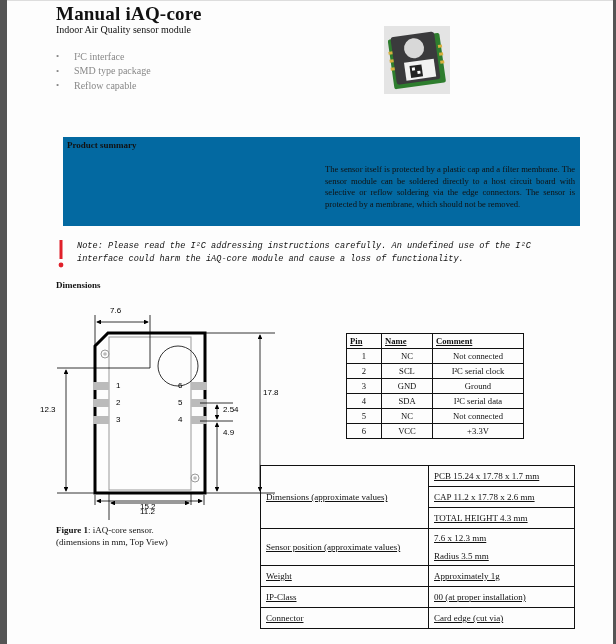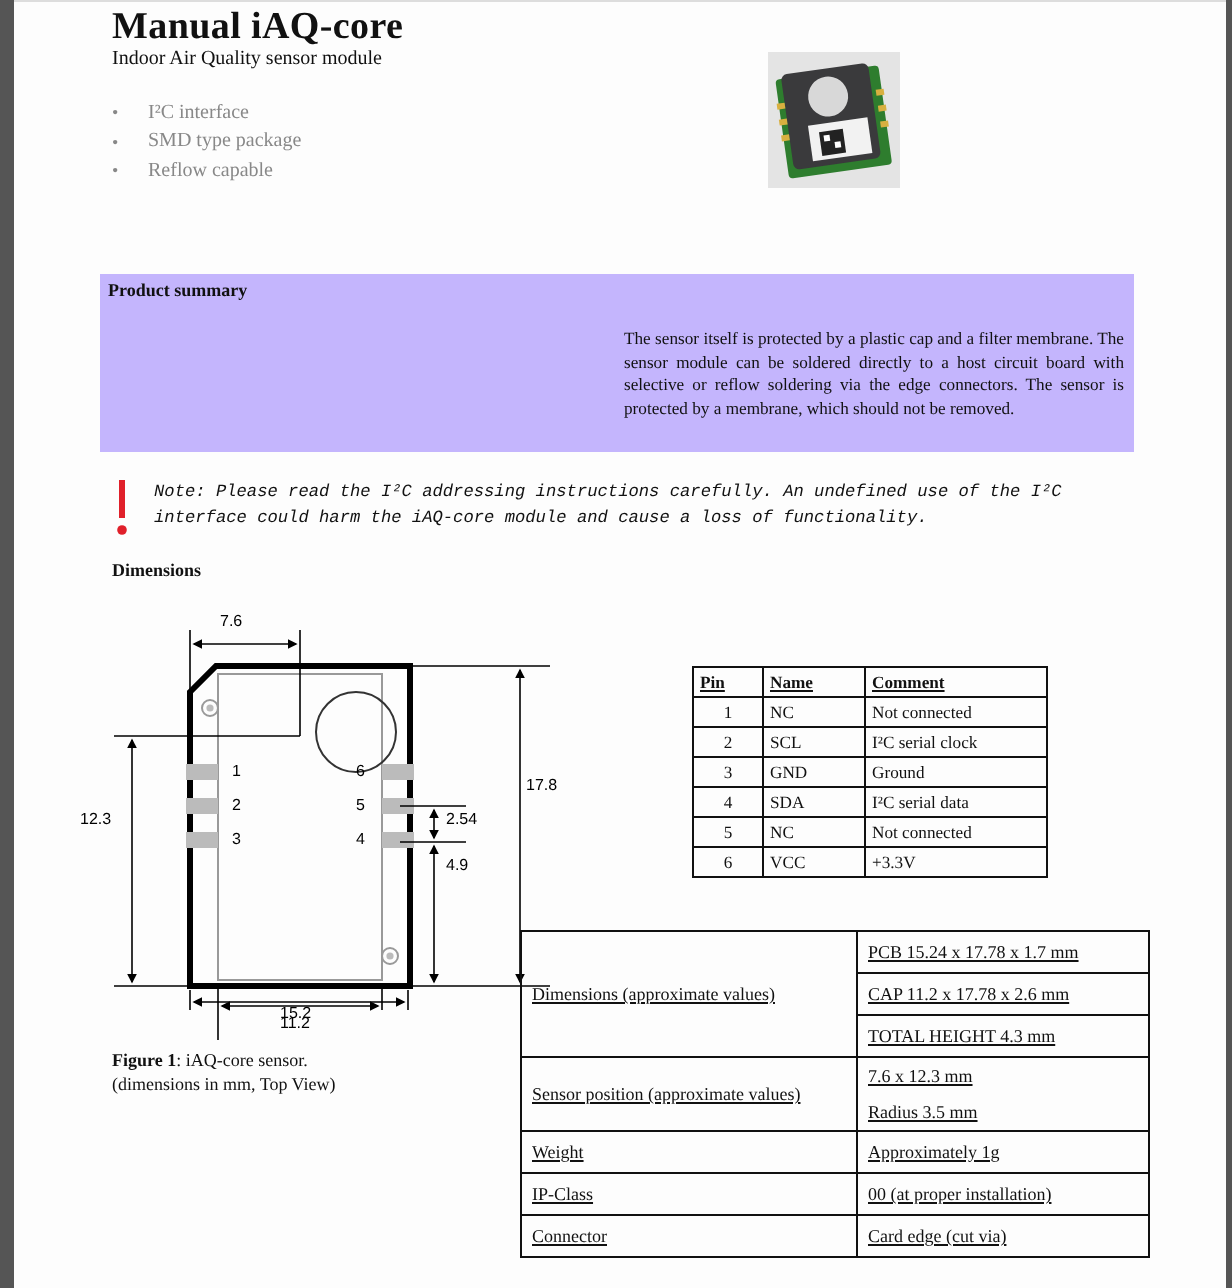"Product summary" .summary { background: #c4b5fd -> #0369a1; left: 50px -> 63px }
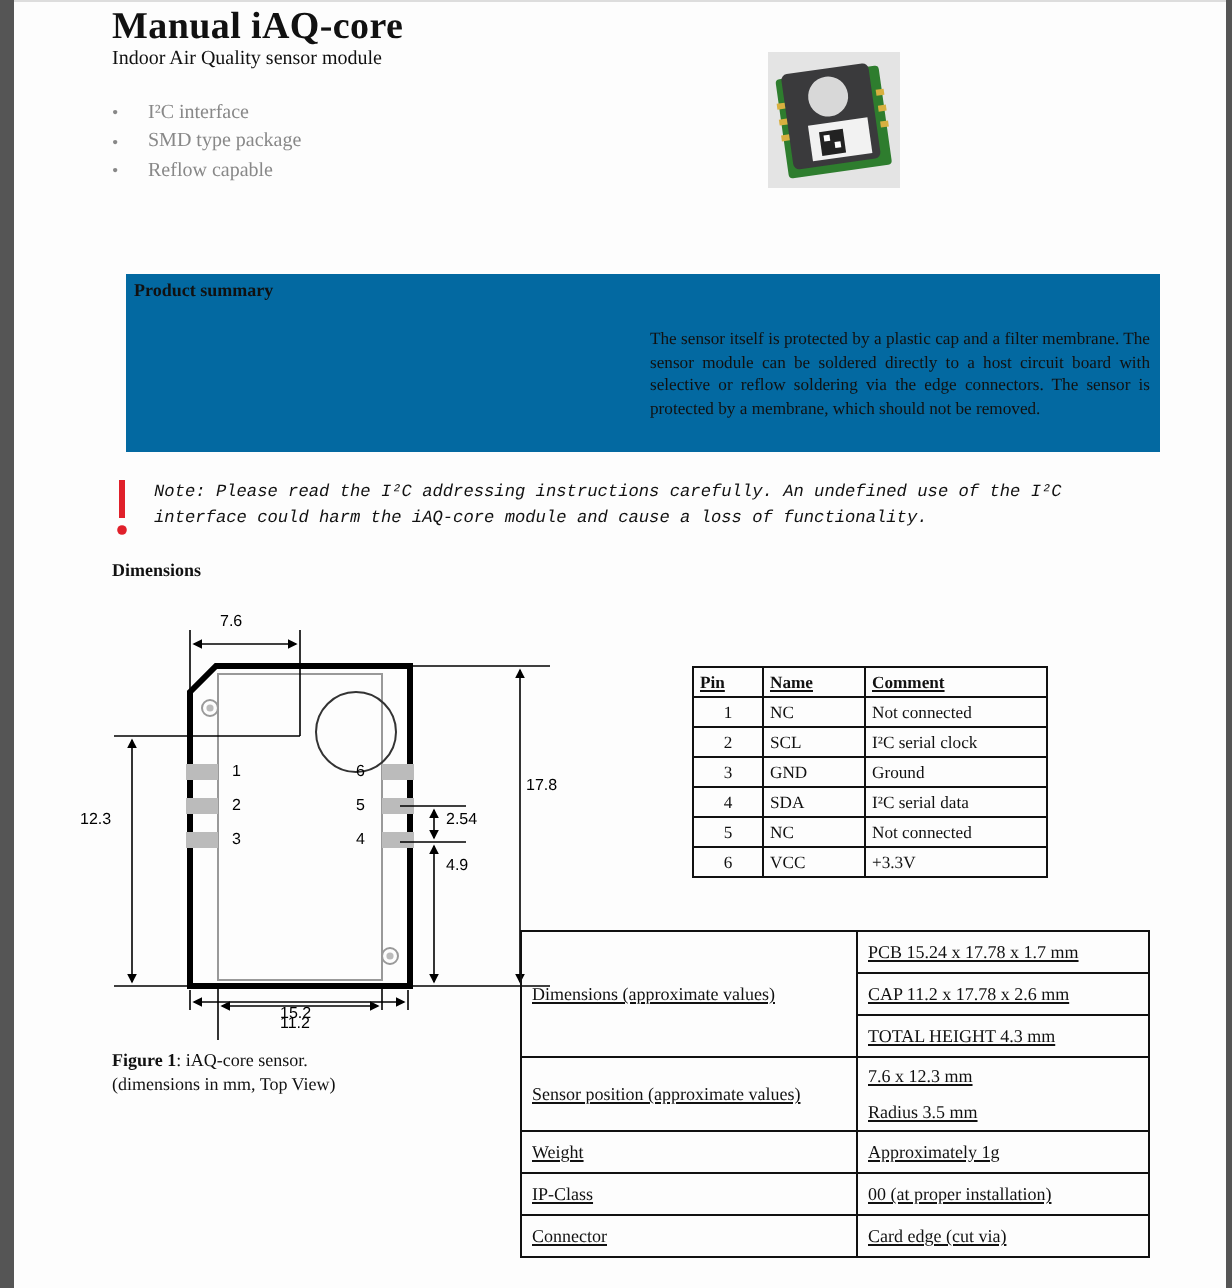"NC" .pins th, .pins td { text-align: none -> center }
